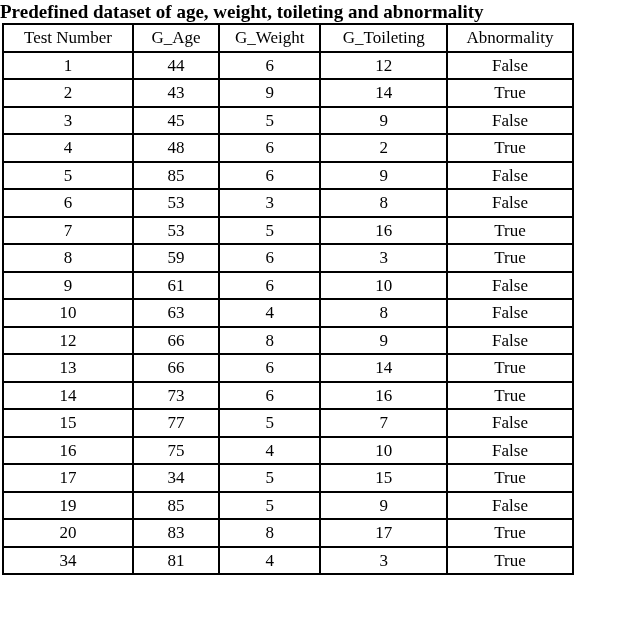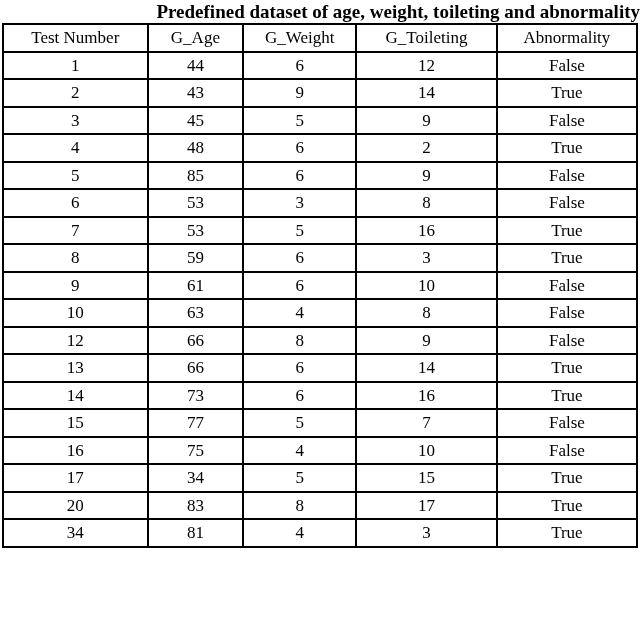"Predefined dataset of age, weight," .caption { text-align: right -> left }
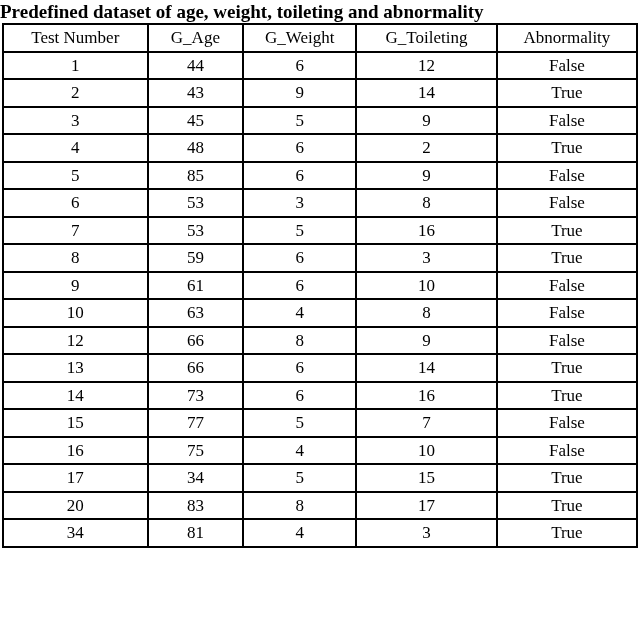"Test Number" table.dataset { width: 636px -> 572px }
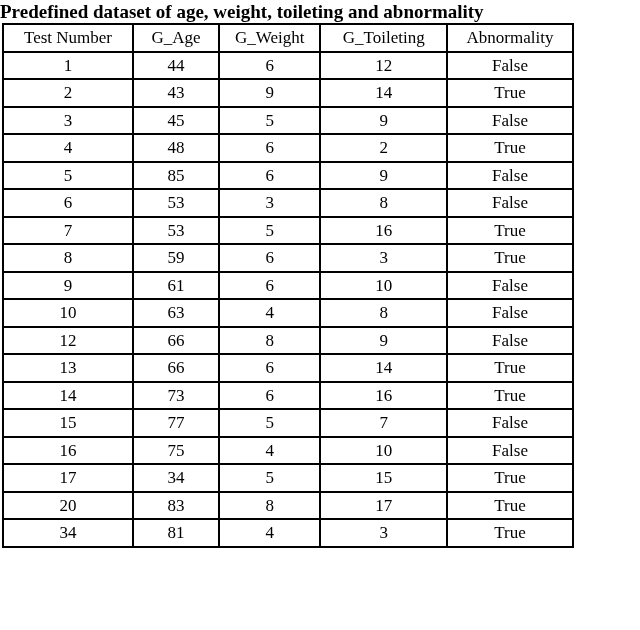"19" tr { html: none -> <tr> <td>19</td> <td>85</td> <td>5</td> <td>9</td> <td>False</td> </tr> }
